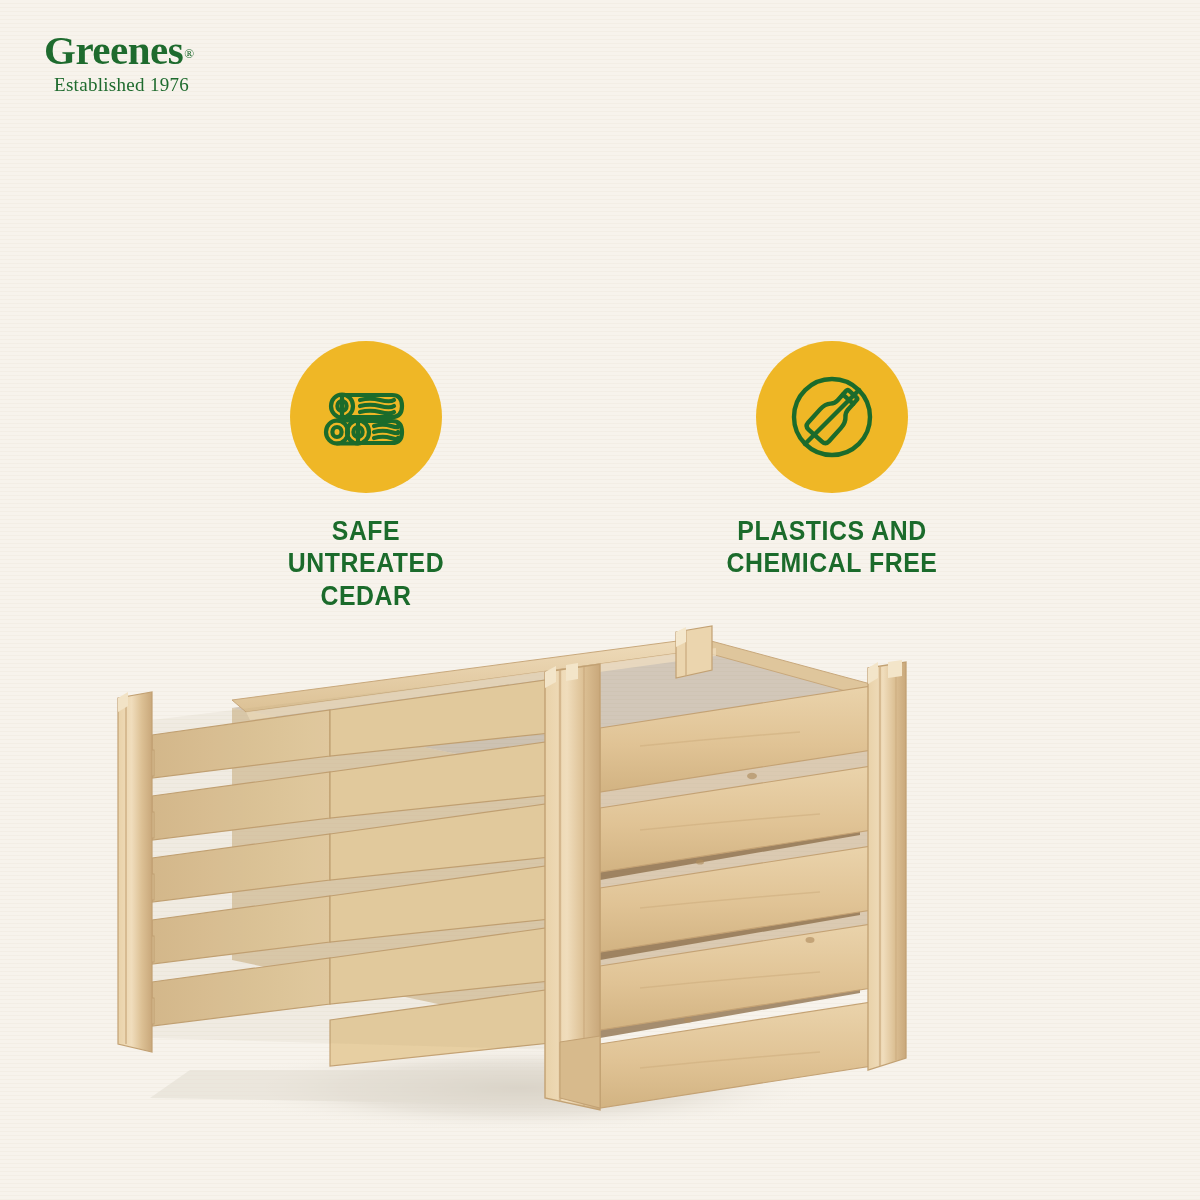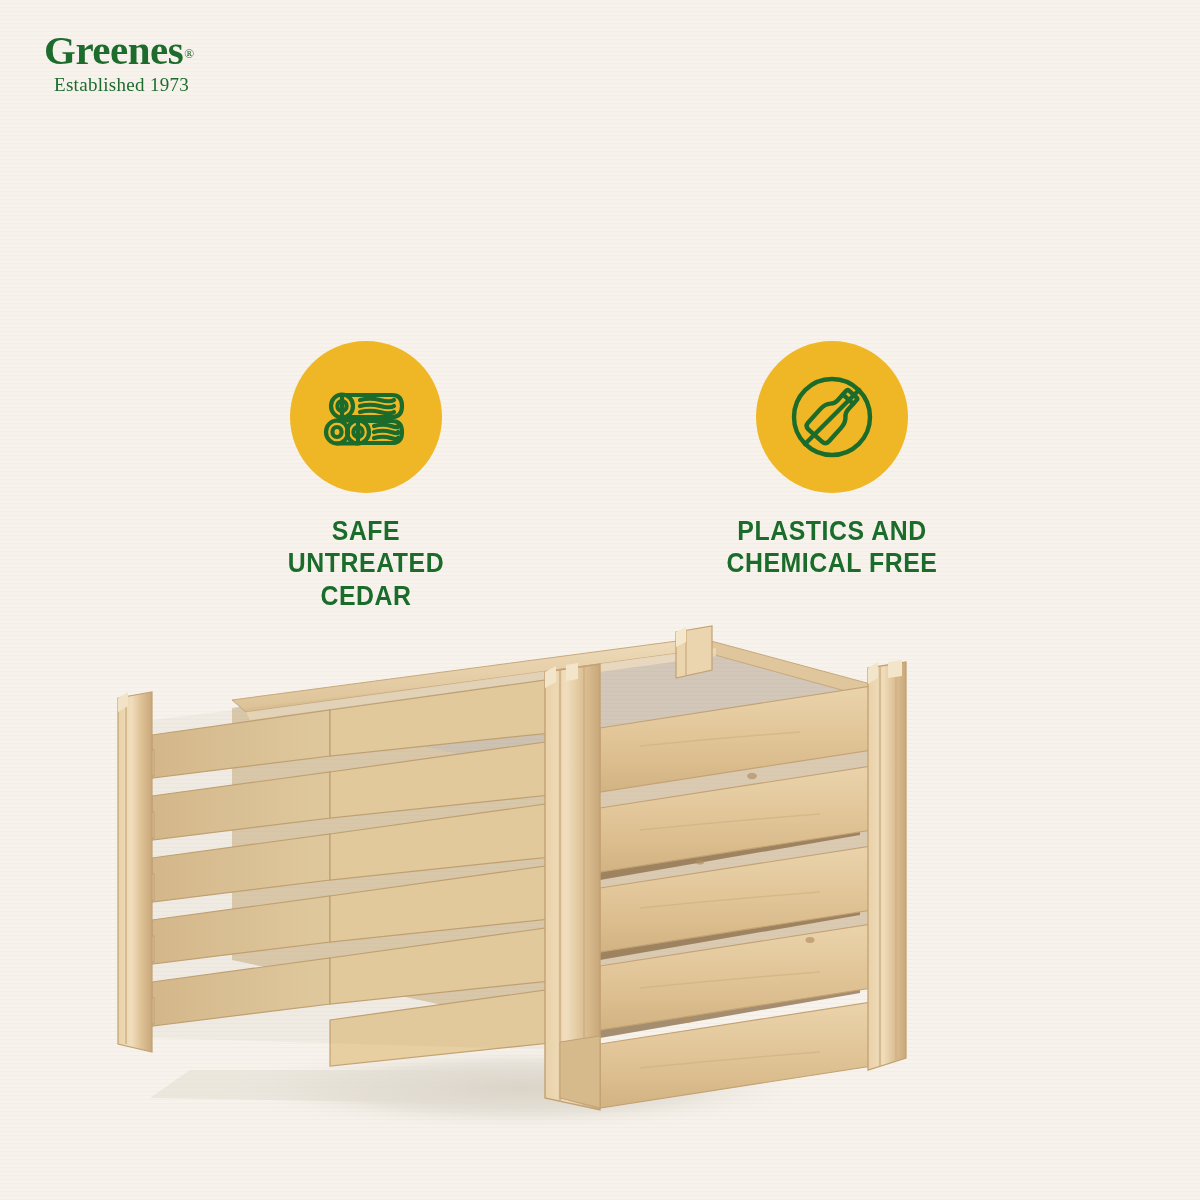"Established 1973" div.logo-sub { text: 1973 -> 1976 }
